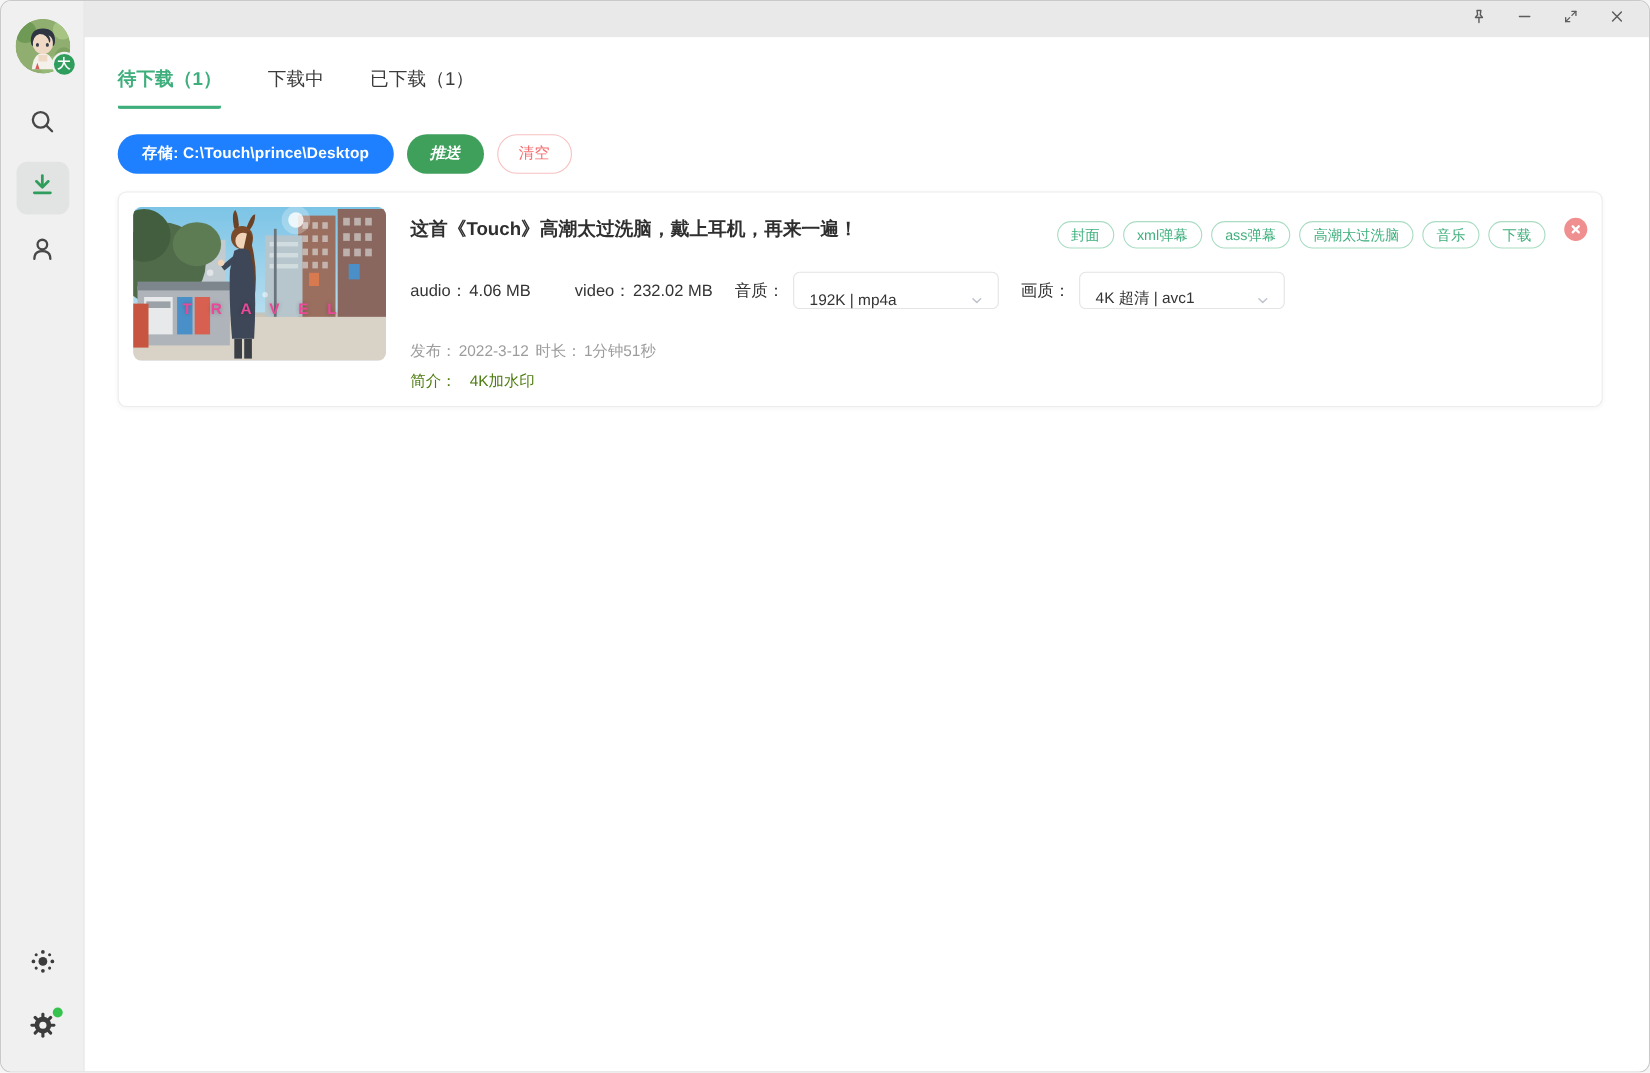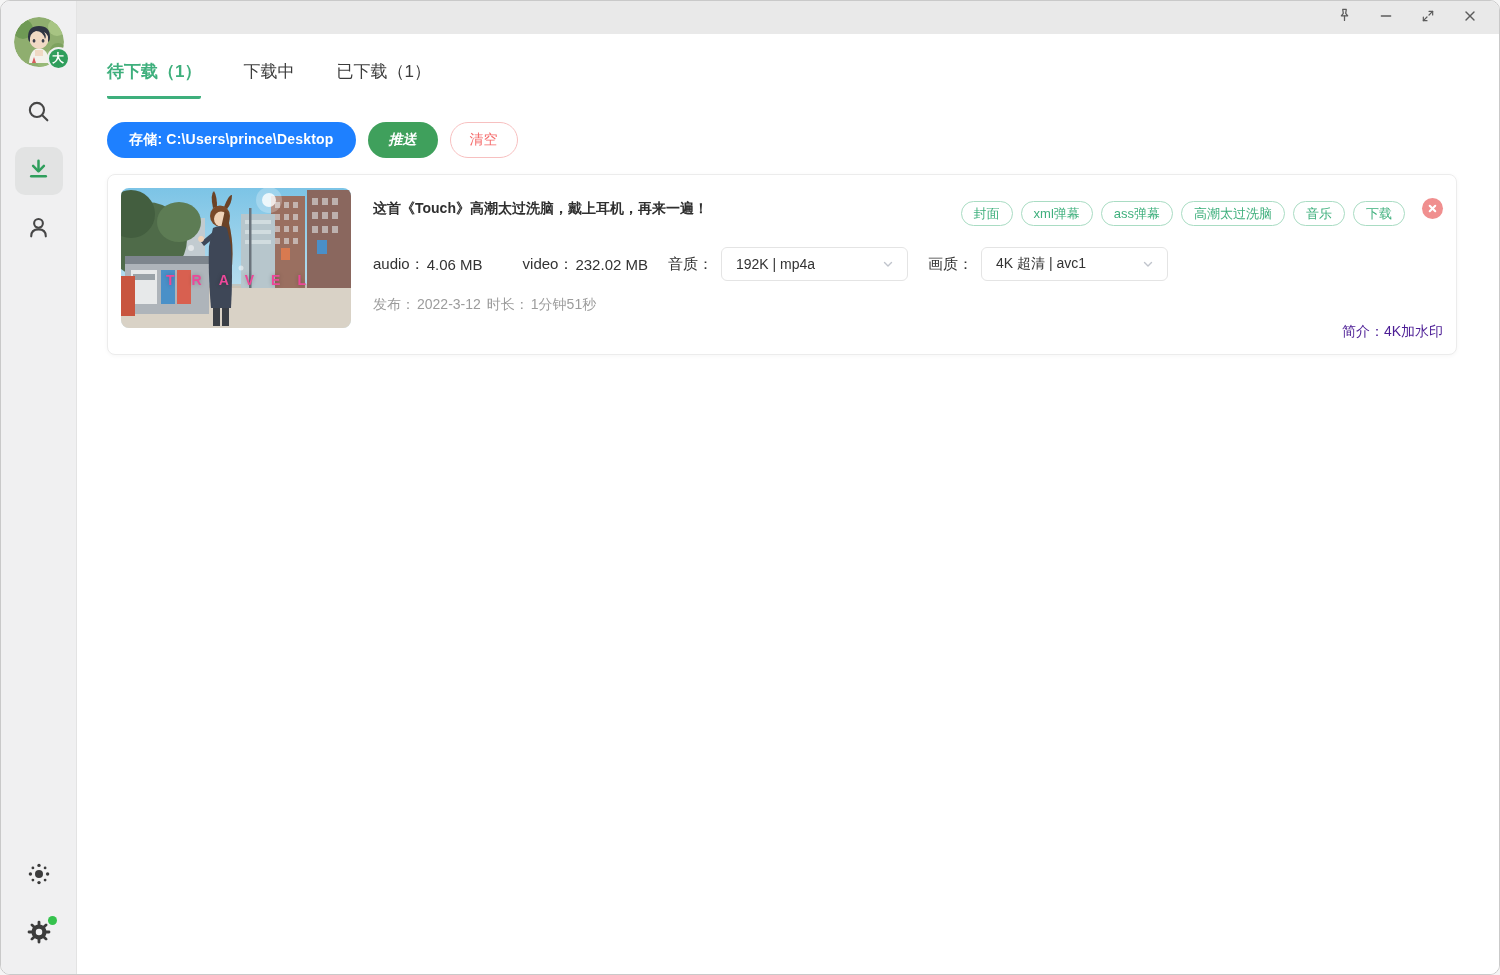"存储: C:\Users\prince\Desktop" button.pill { text: Users -> Touch }
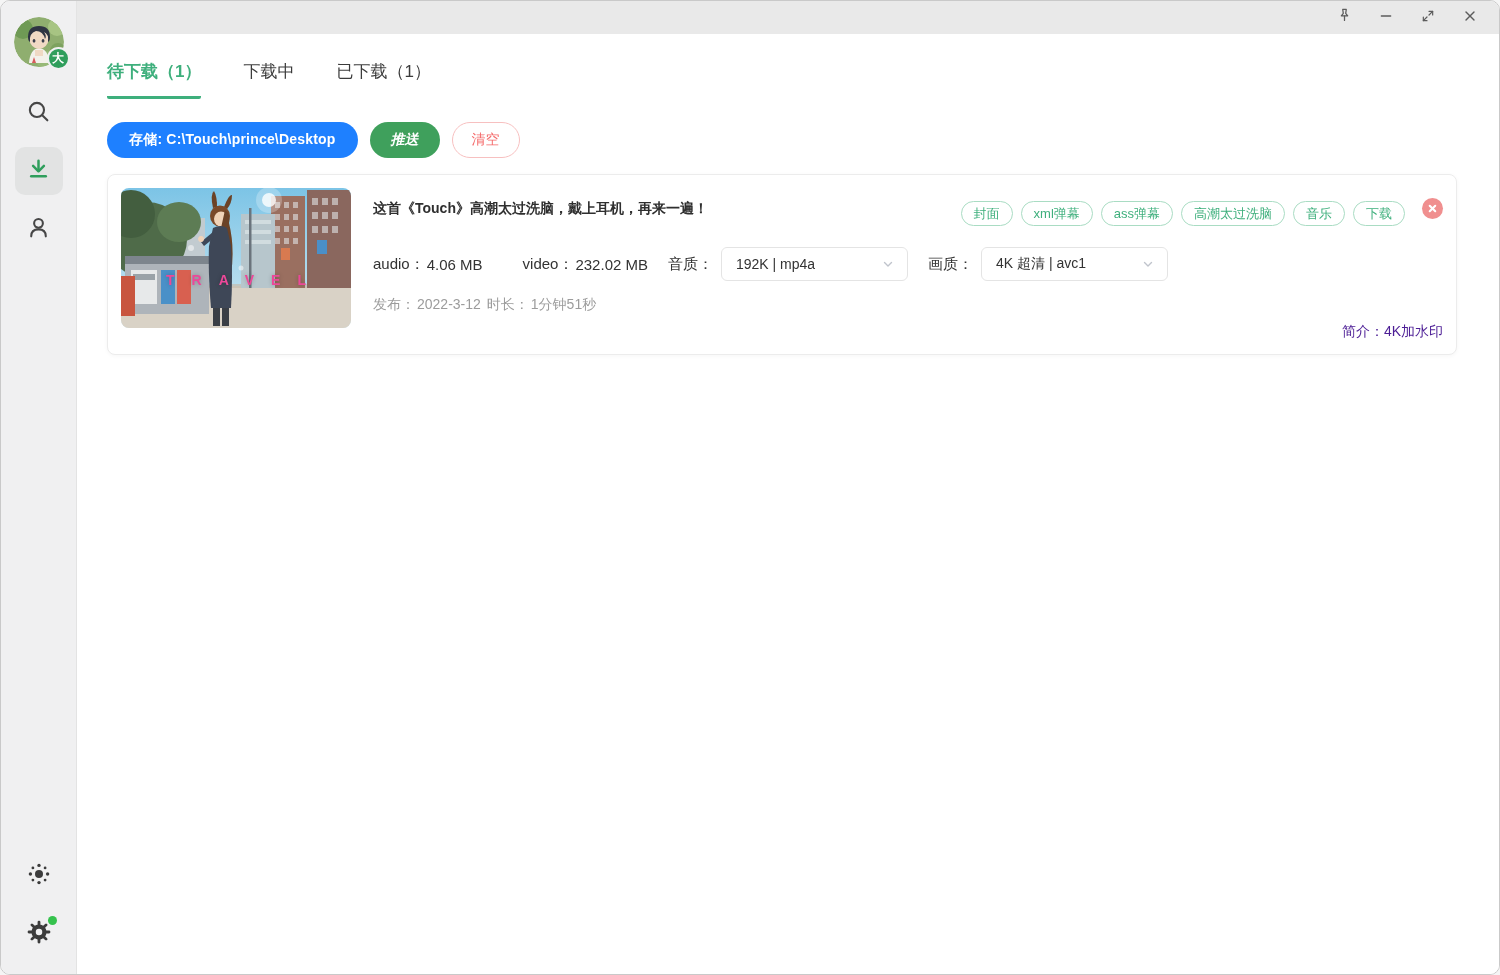"这首《Touch》高潮太过洗脑，戴上耳机，再来一遍！" .video-title { font-size: 14px -> 17px }
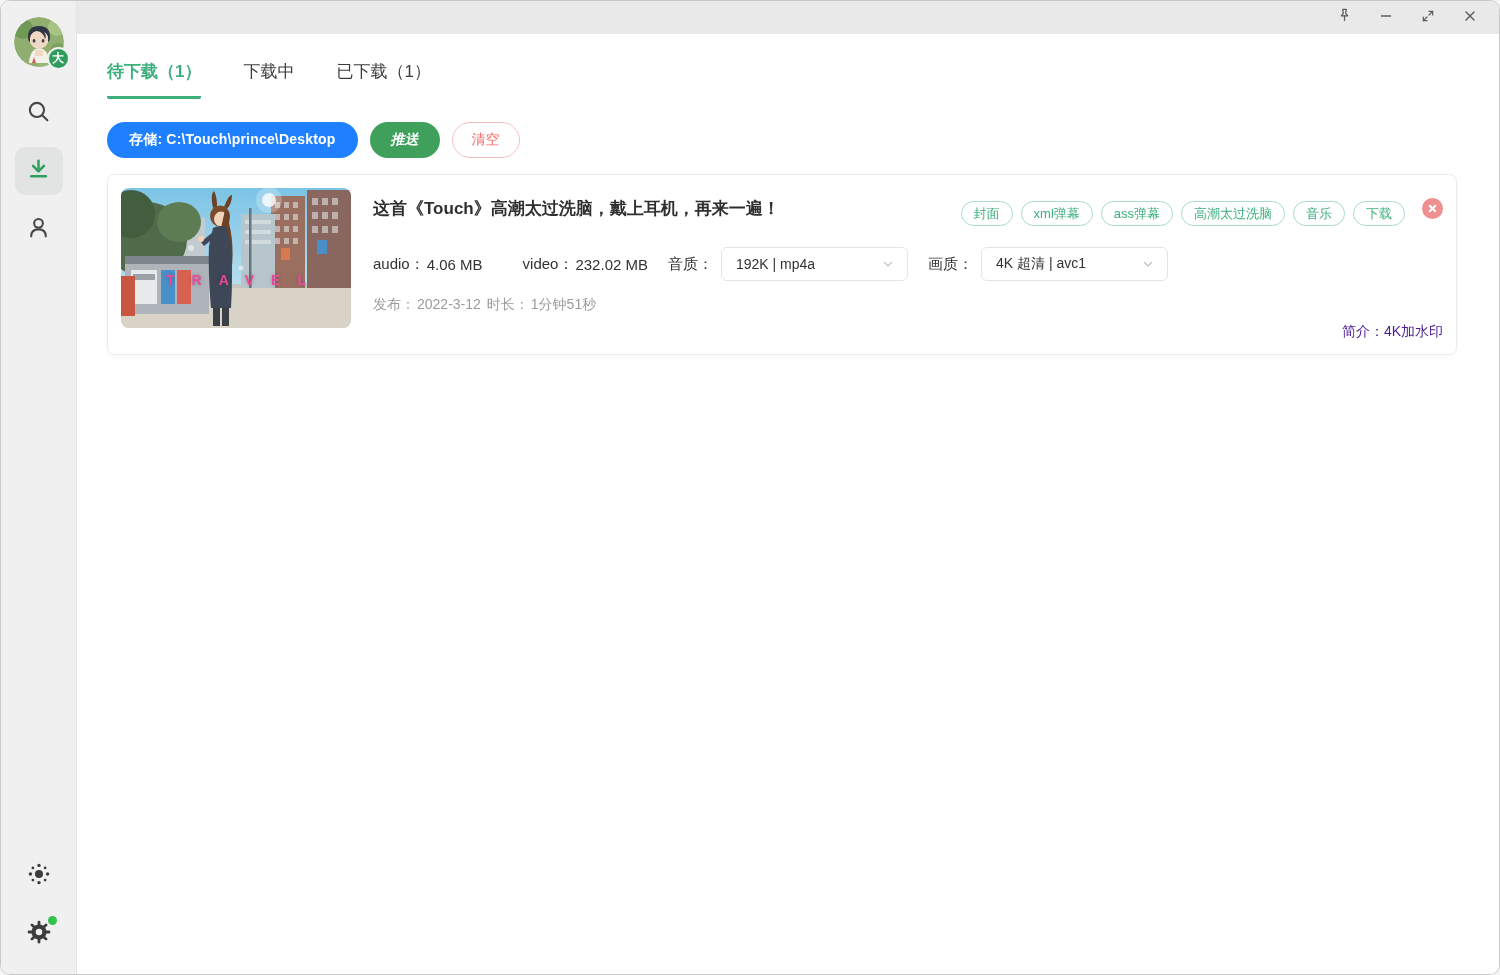"192K | mp4a" .select { align-items: center -> flex-end }
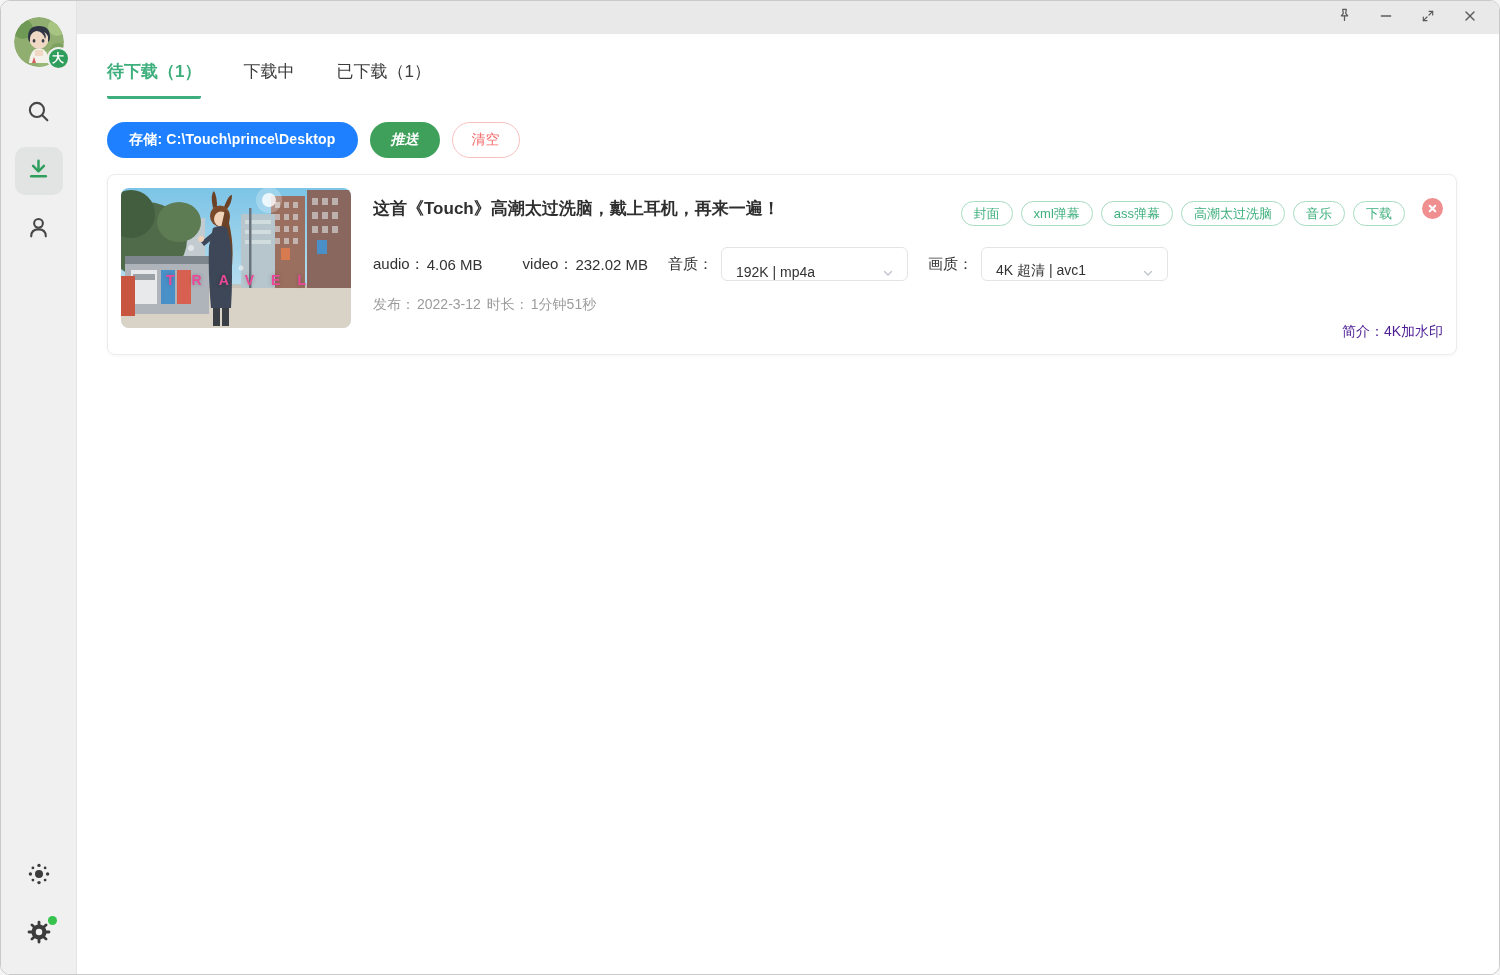"发布：" .row-meta { margin-top: 15px -> 30px }
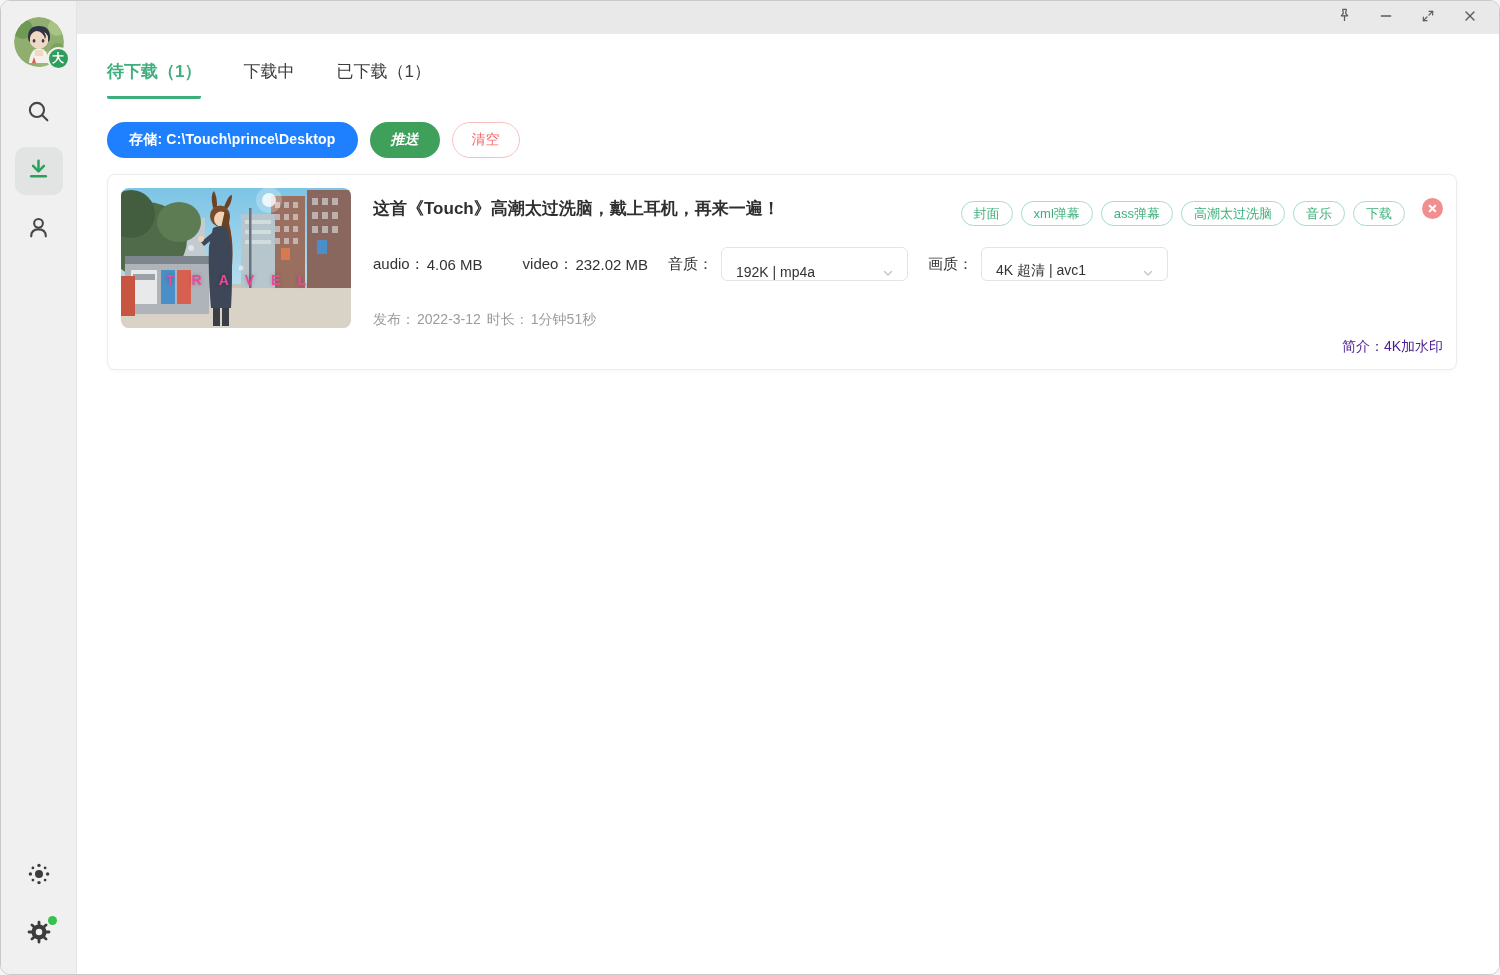"简介：" .row-intro { color: #4c1d95 -> #4d7c0f; gap: 0 -> 12px; justify-content: flex-end -> none }
